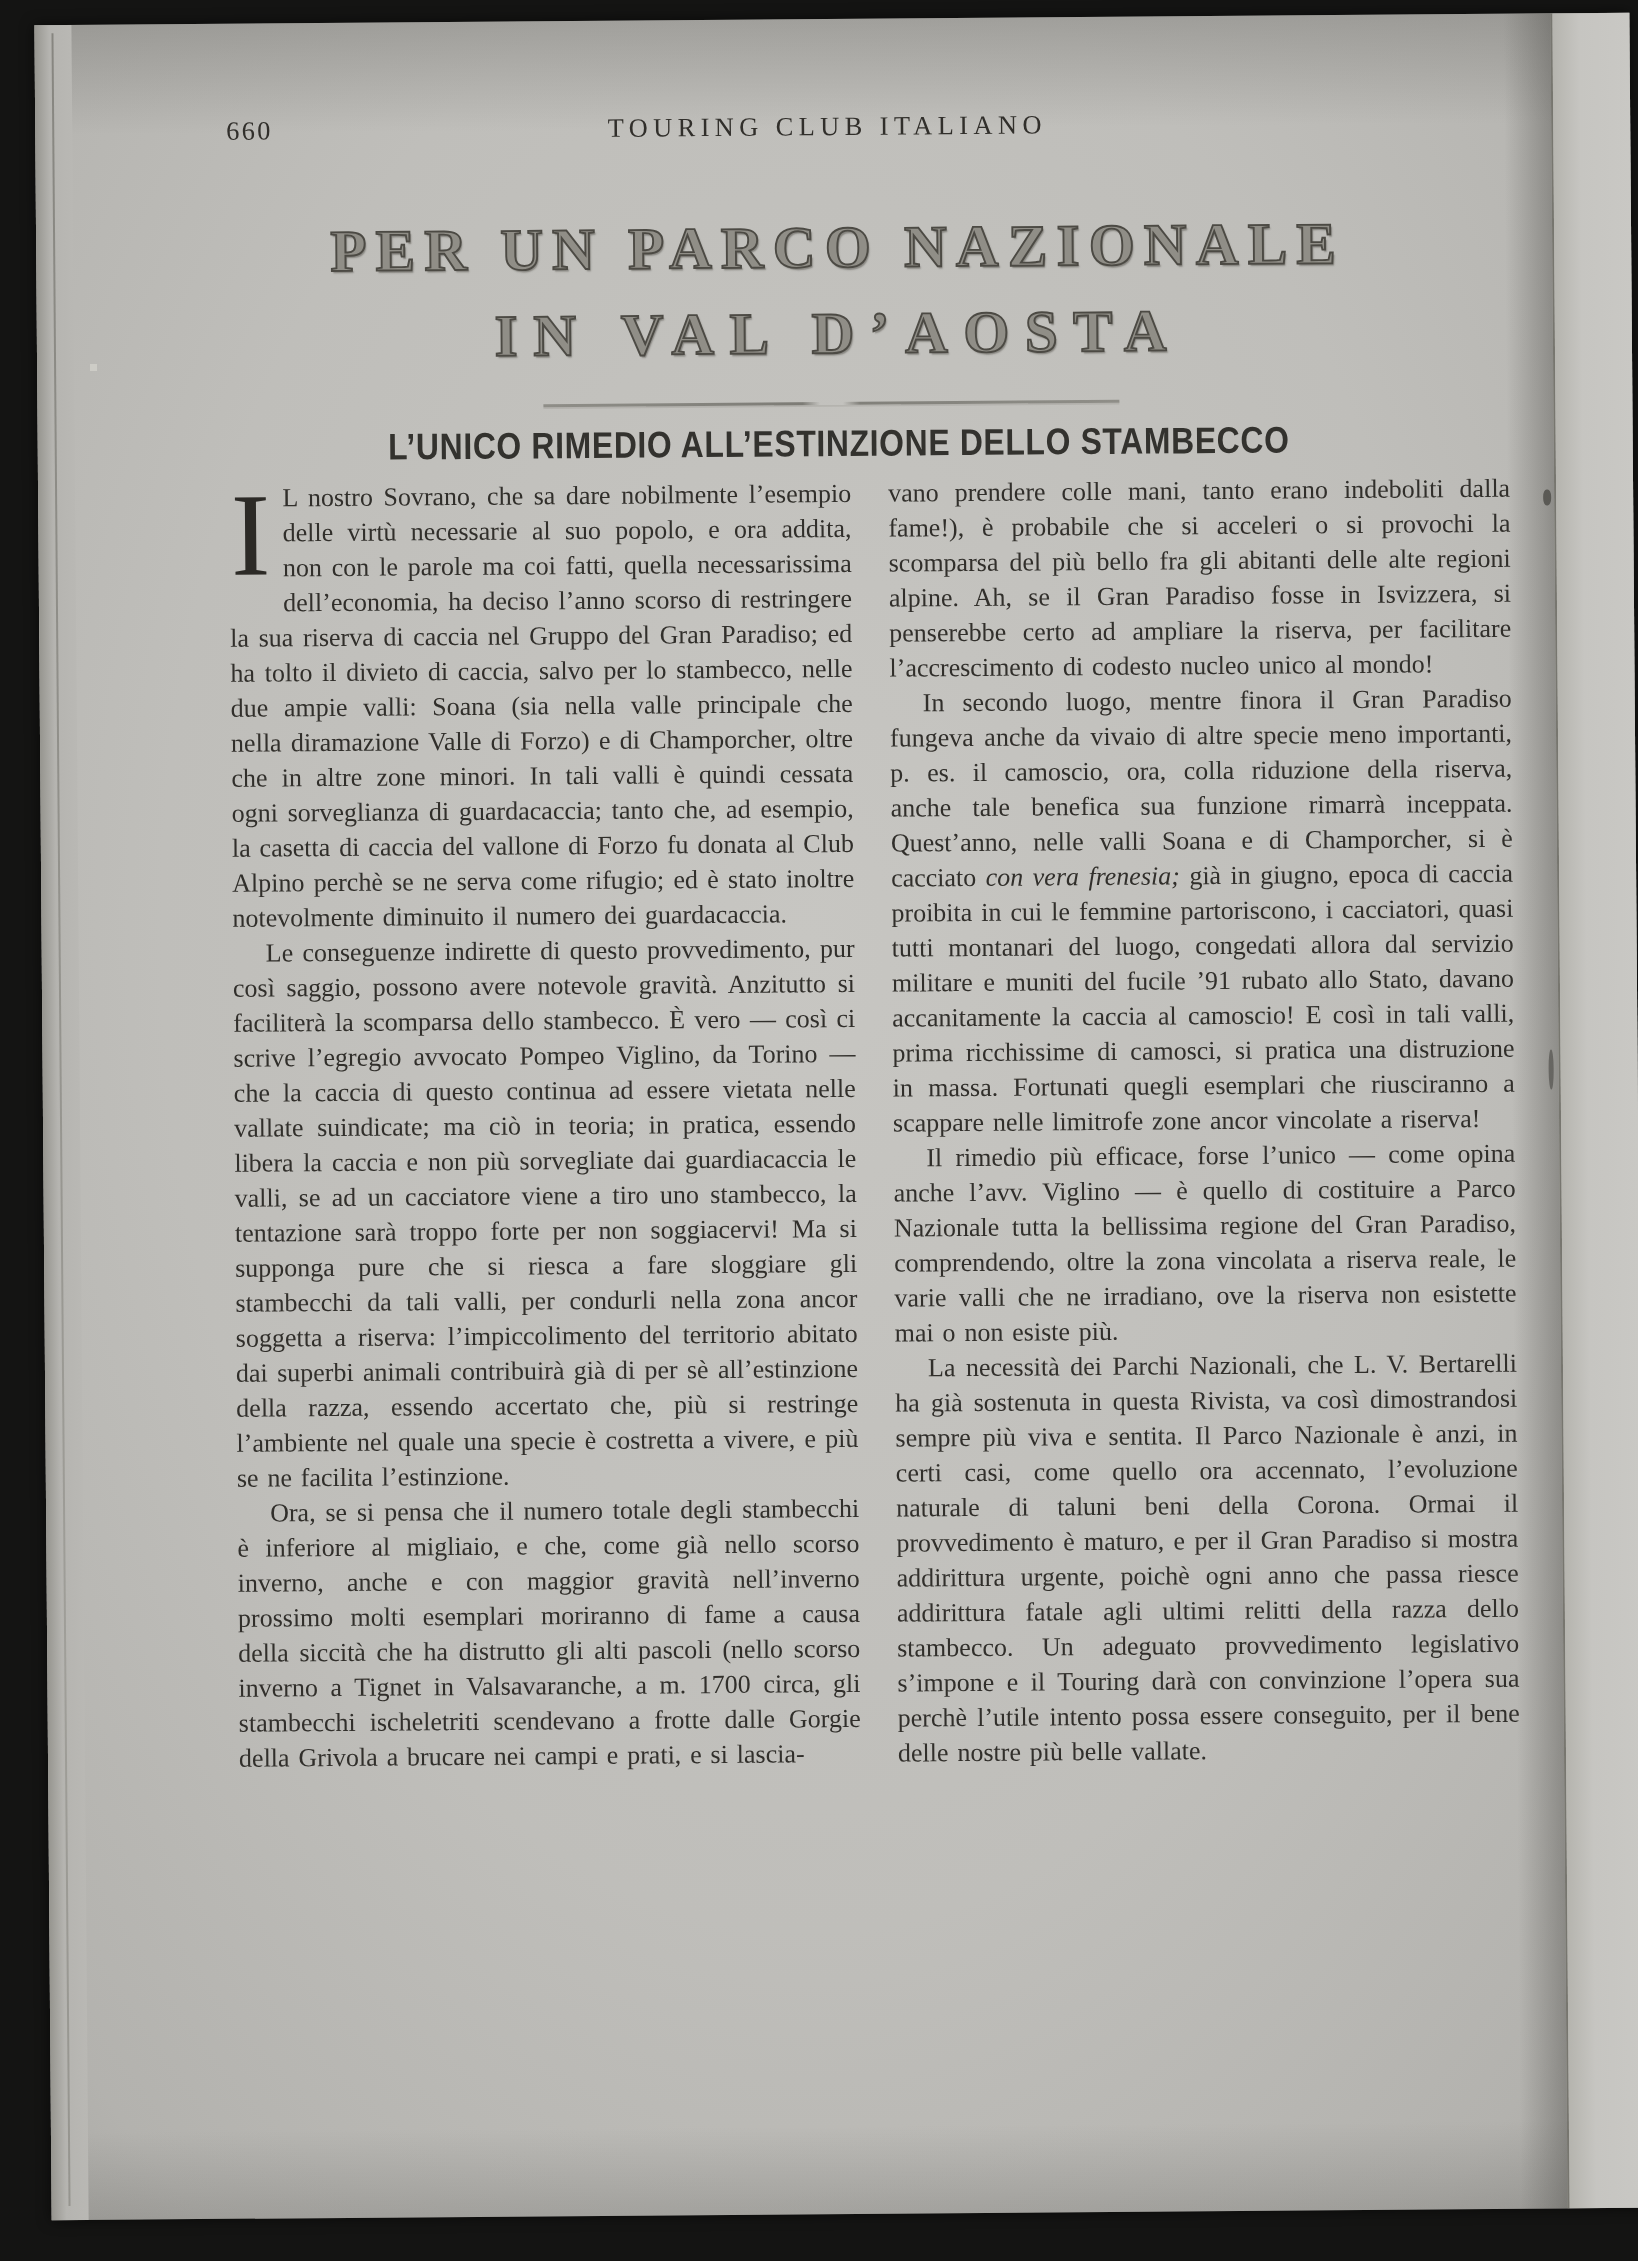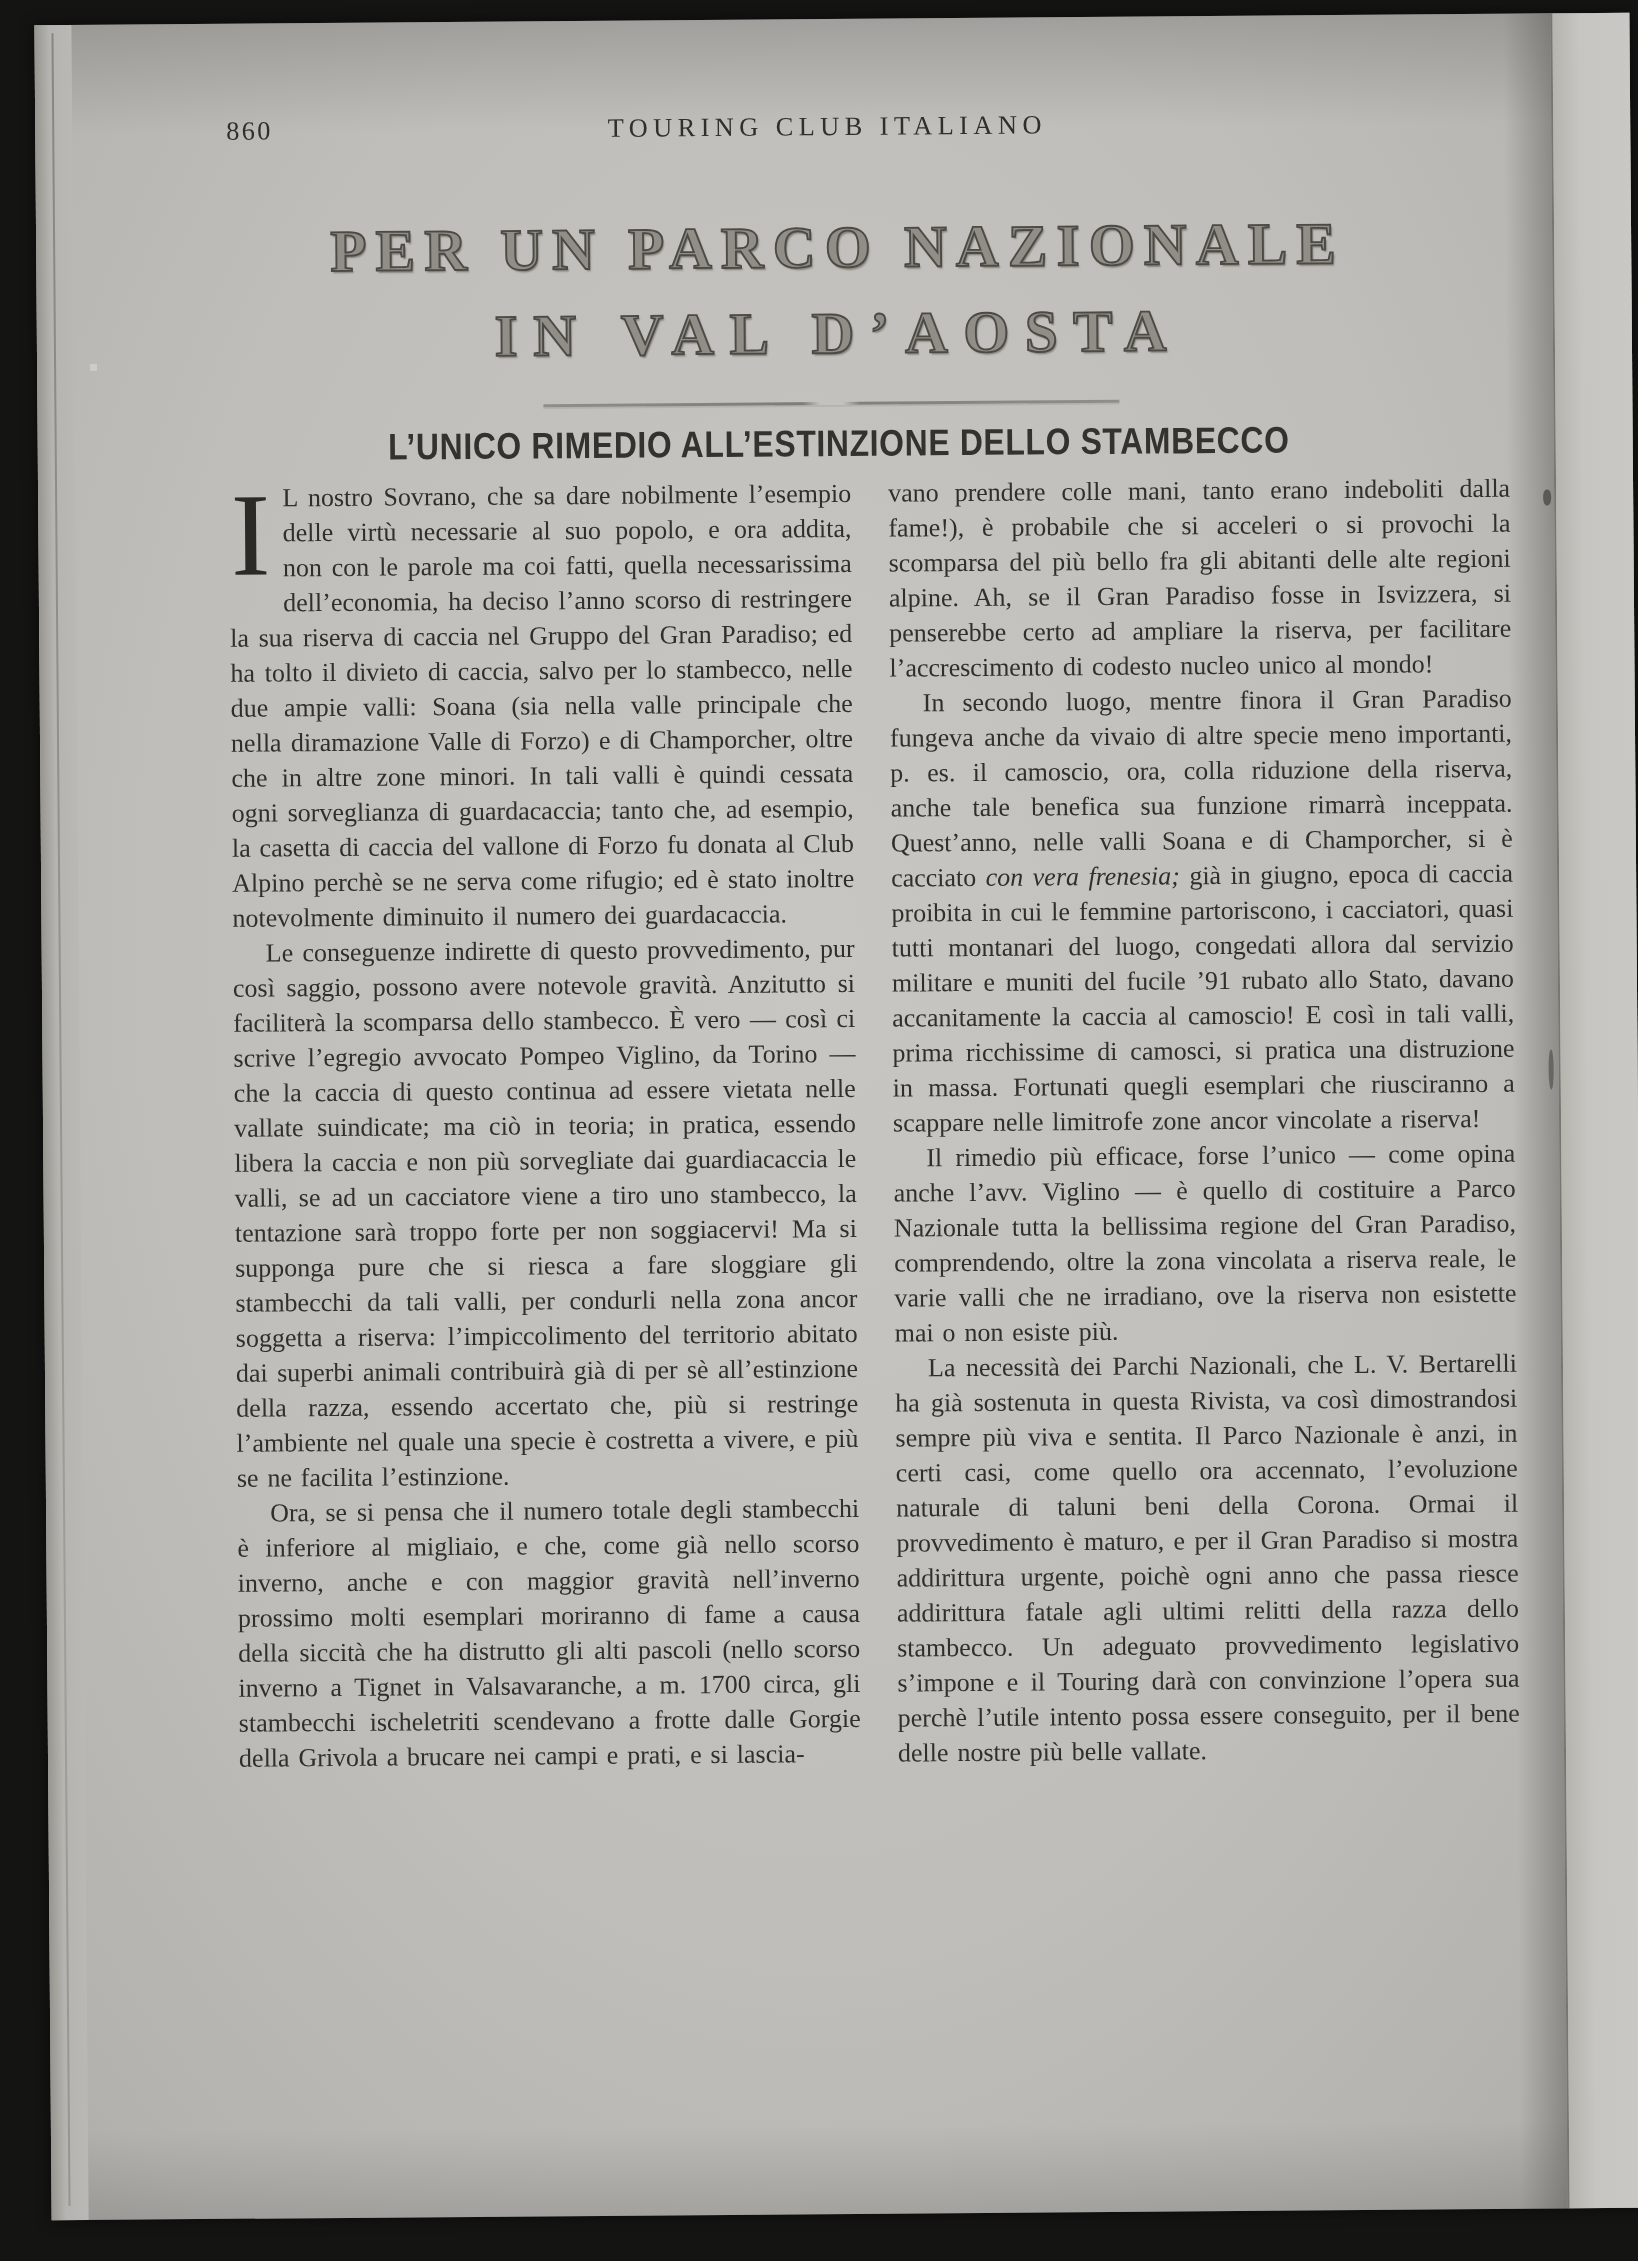"860" span.folio { text: 860 -> 660 }
